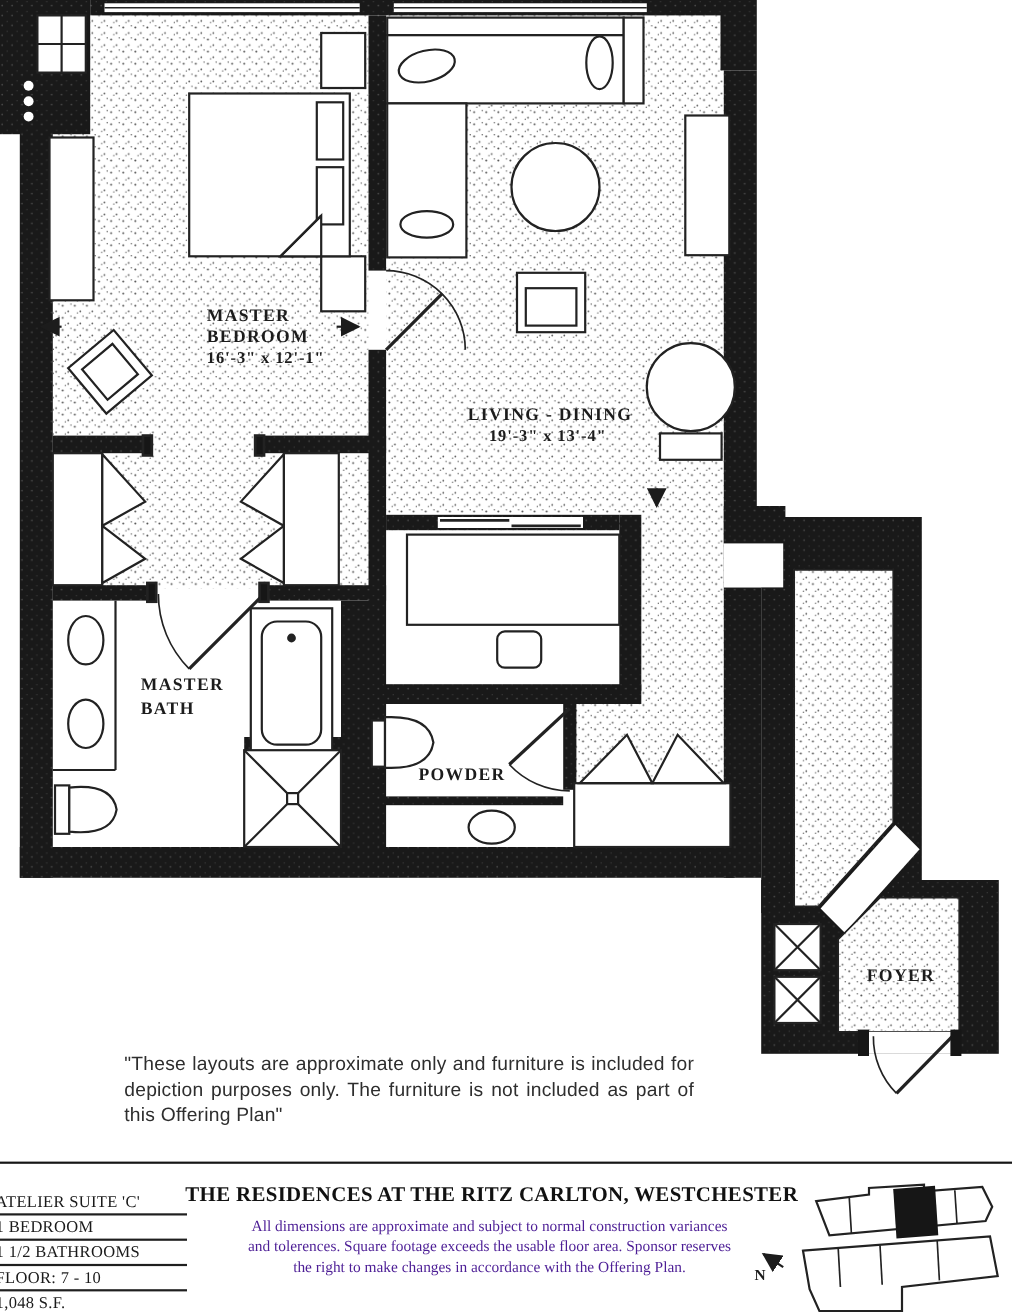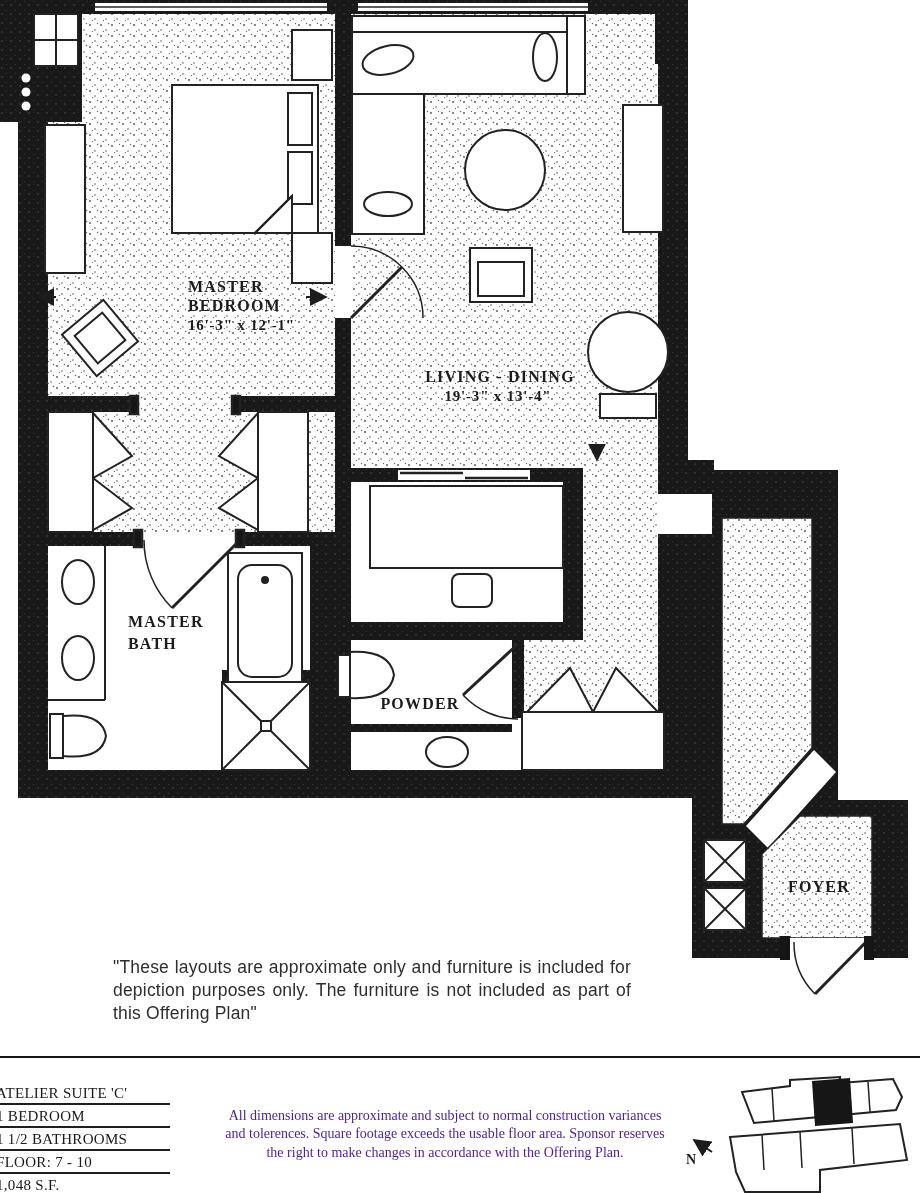"THE RESIDENCES AT THE RITZ" div.footer-title { html: none -> <div>THE RESIDENCES AT THE RITZ CARLTON, WESTCHESTER</div> }
